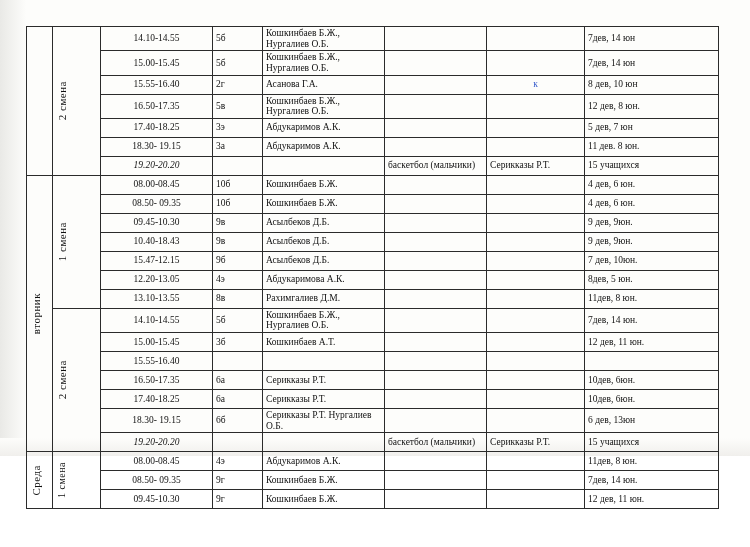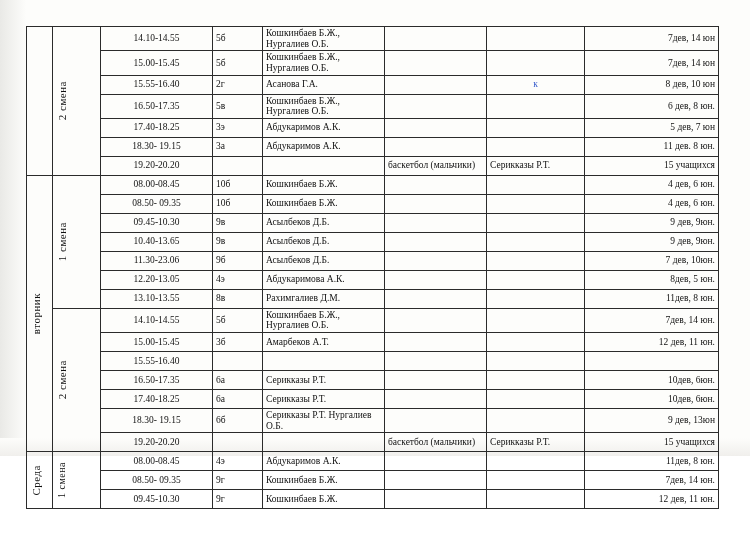"7дев, 14 юн" .count { text-align: right -> none }
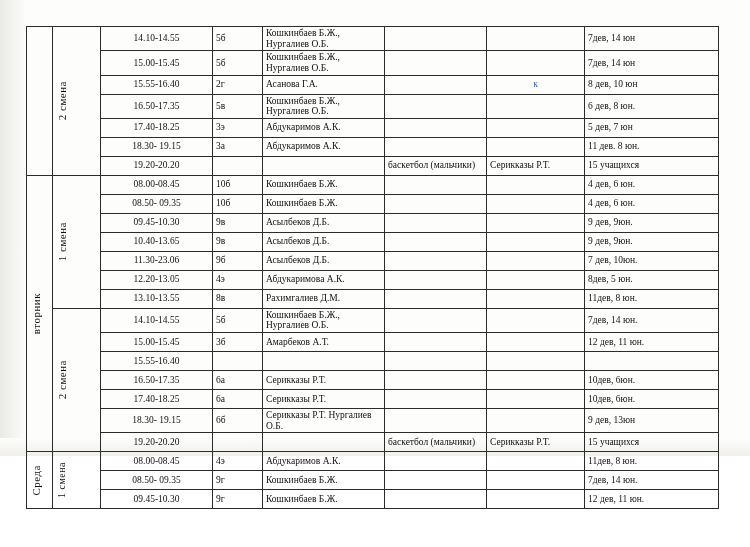"6 дев, 8 юн." td.count { text: 6 -> 12 }
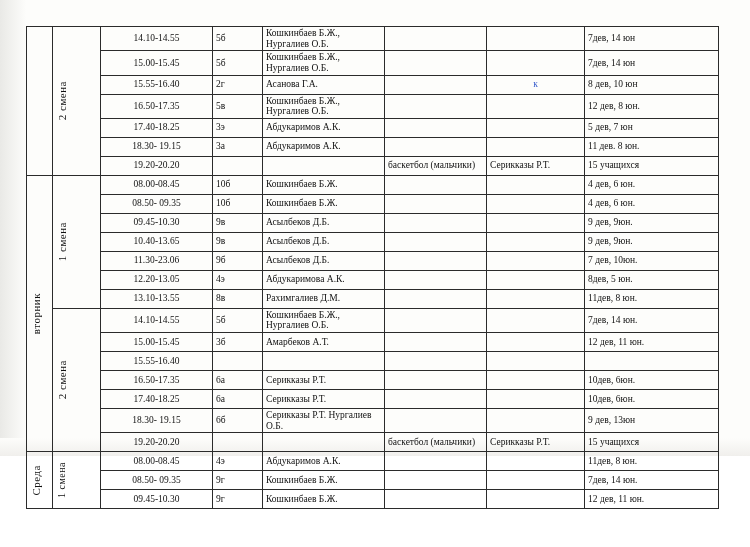"19.20-20.20" .tall { font-style: none -> italic }
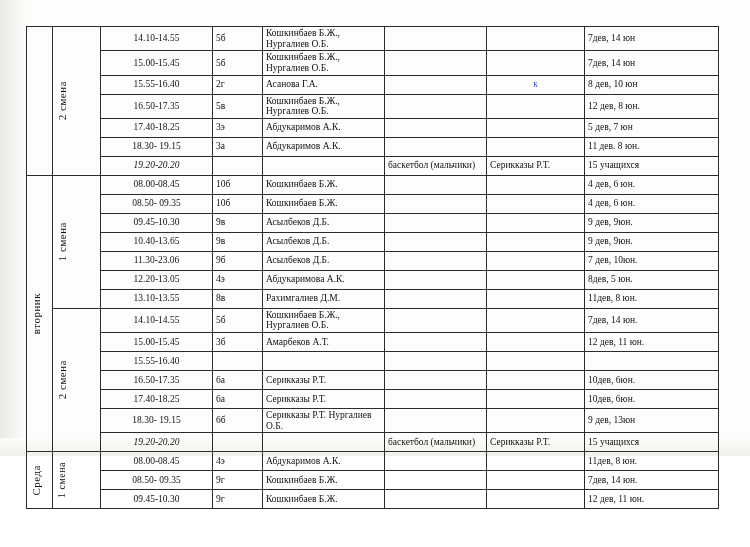"10.40-13.65" td.time { text: 10.40-13.65 -> 10.40-18.43 }
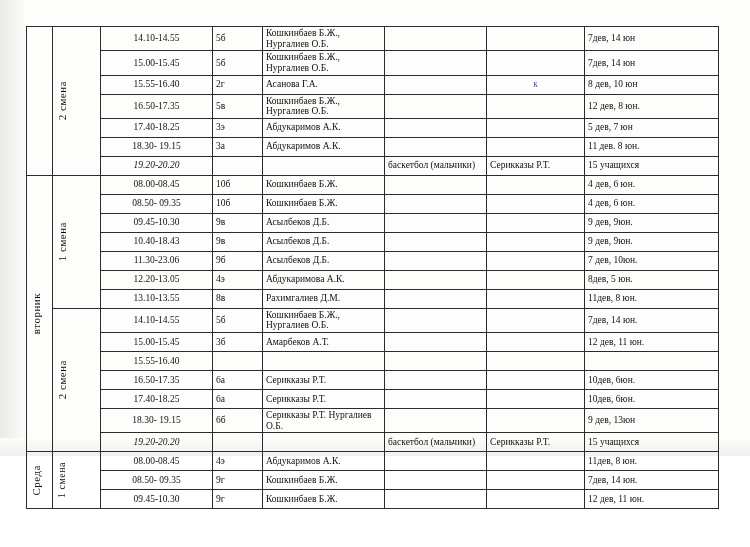"11.30-23.06" td.time { text: 11.30-23.06 -> 15.47-12.15 }
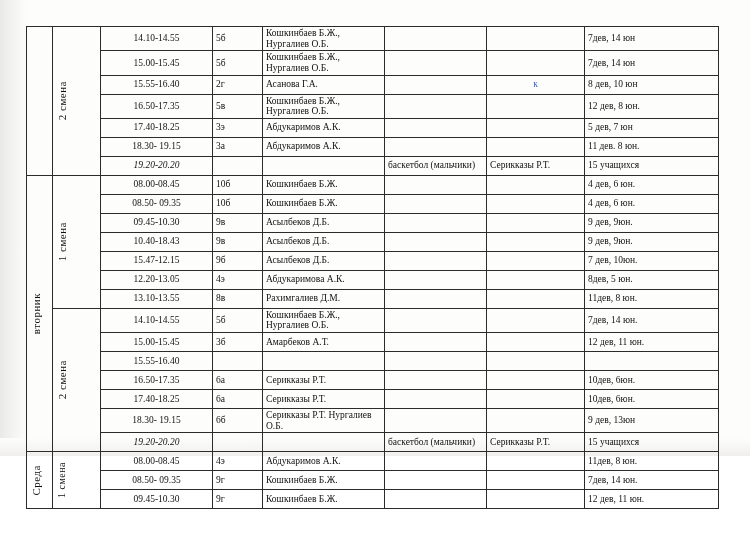"Амарбеков А.Т." td.teacher { text: Амарбеков -> Кошкинбаев }
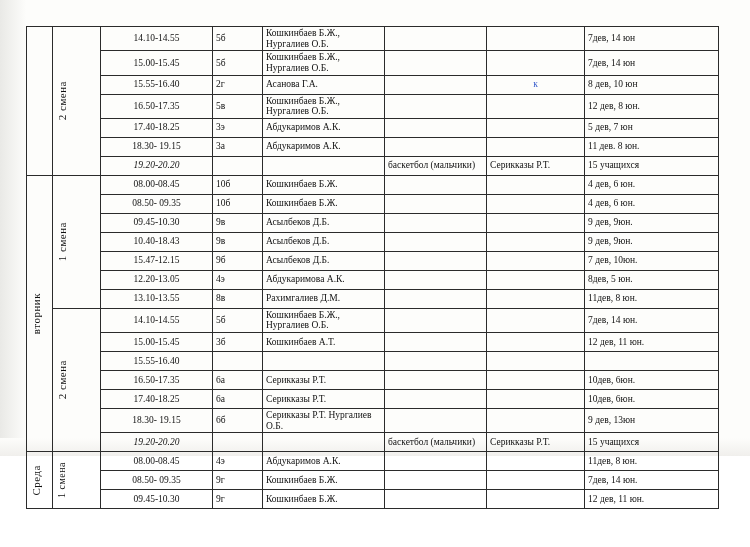"9 дев, 13юн" td.count { text: 9 -> 6 }
